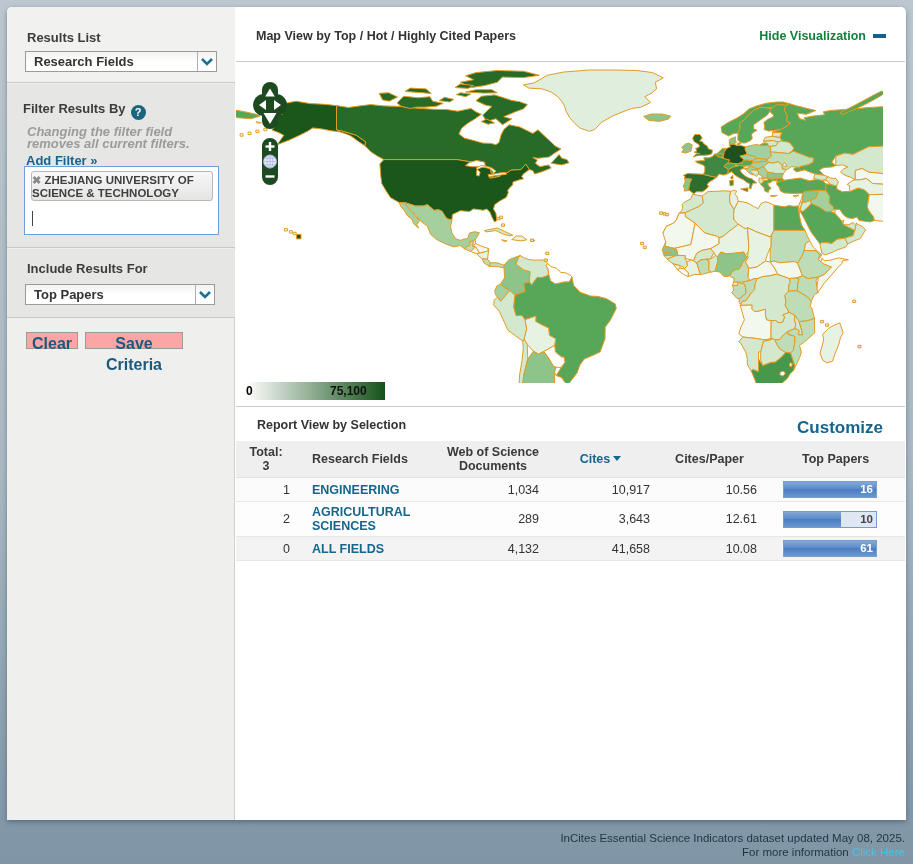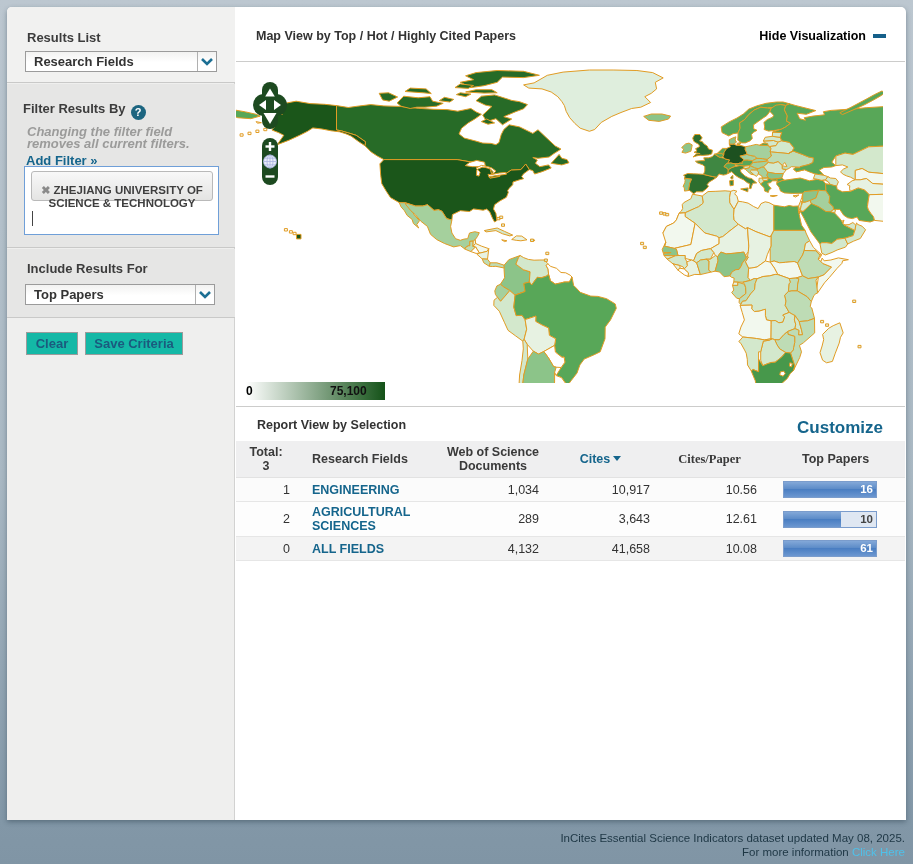"Hide Visualization" #hidev { color: #000000 -> #15803d }
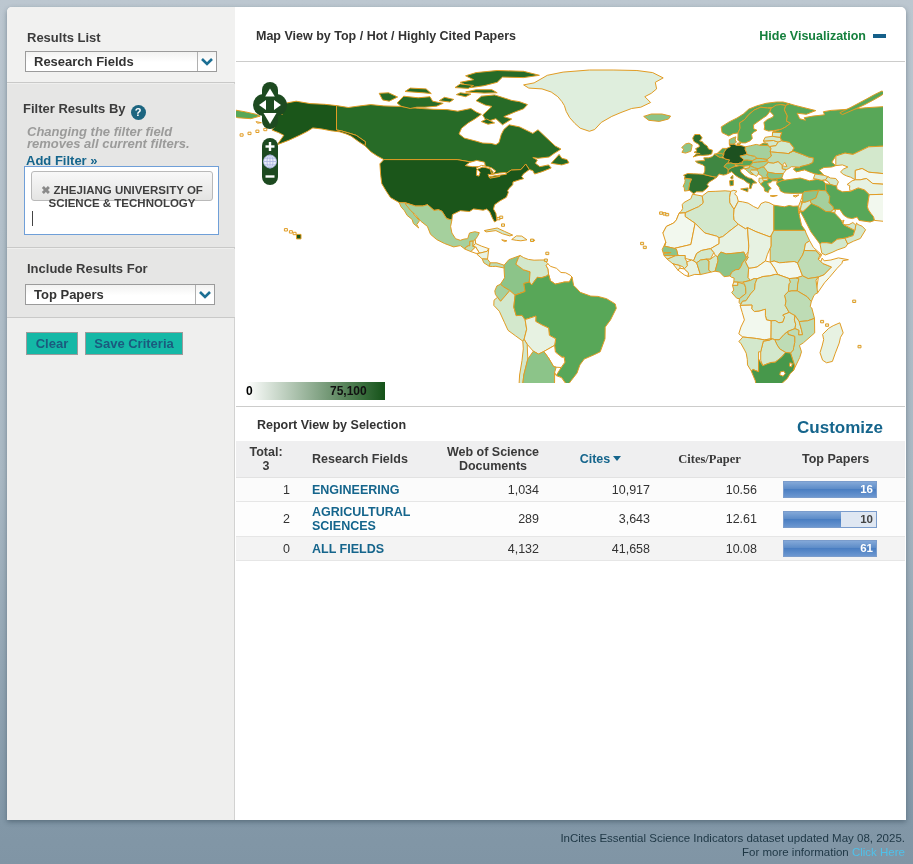"✖ ZHEJIANG UNIVERSITY OF" #ftag { padding-top: 12px -> 2px; text-align: center -> none }
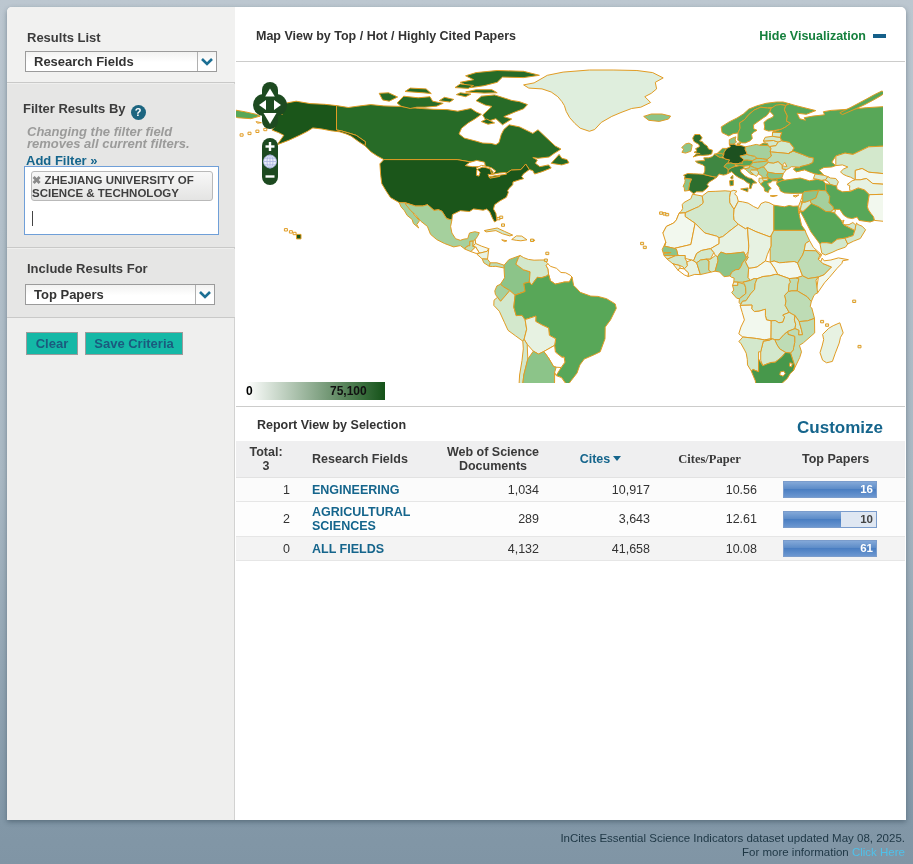"Clear" .btn { background: #14b8a6 -> #fca5a5; font-size: 13px -> 16px; height: 23px -> 17px }
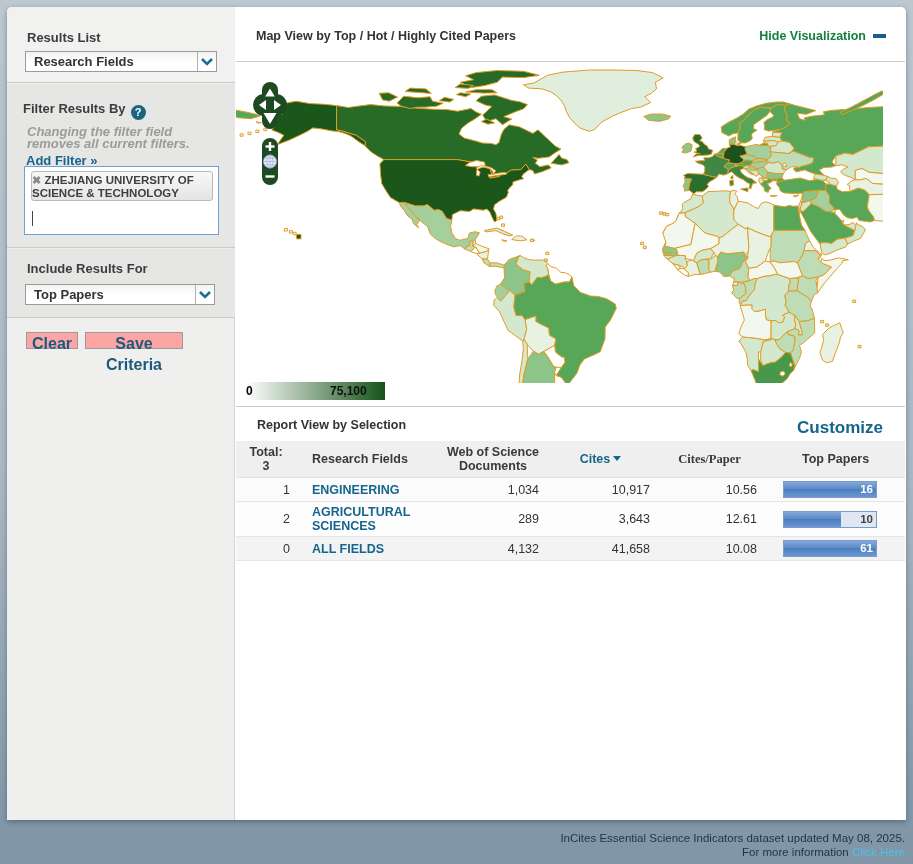"Cites/Paper" th.c5 { font-family: Liberation Serif, serif -> none }
